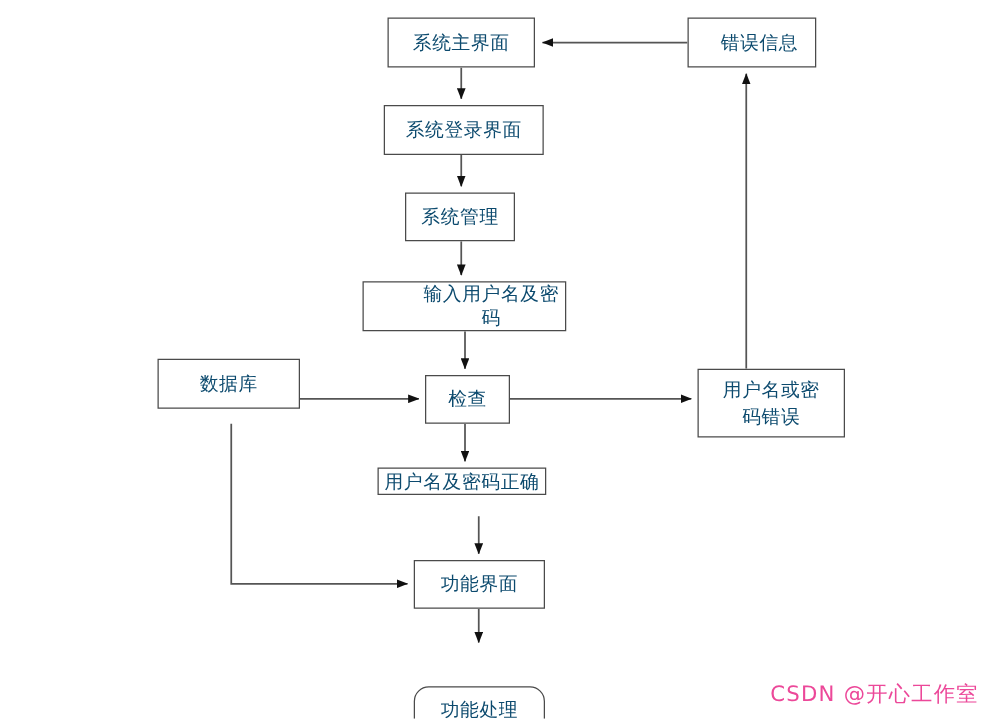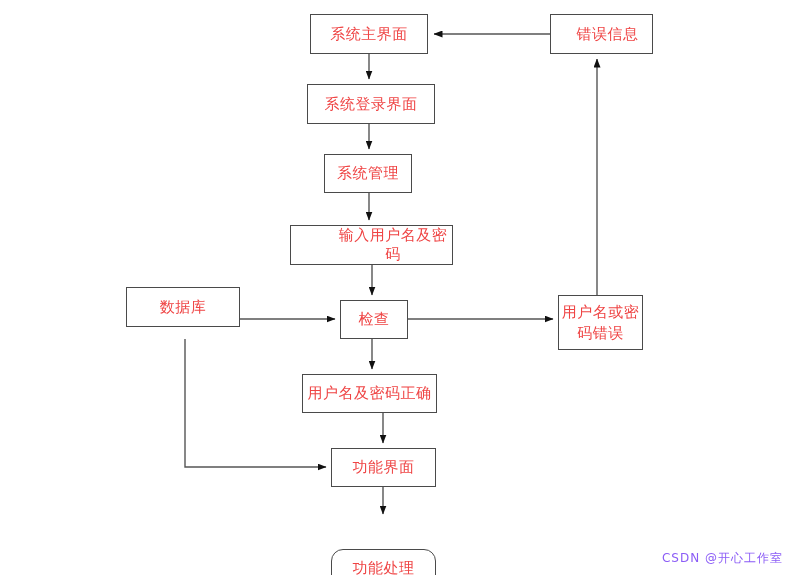"系统主界面" .node { color: #ef4444 -> #0c4a6e }
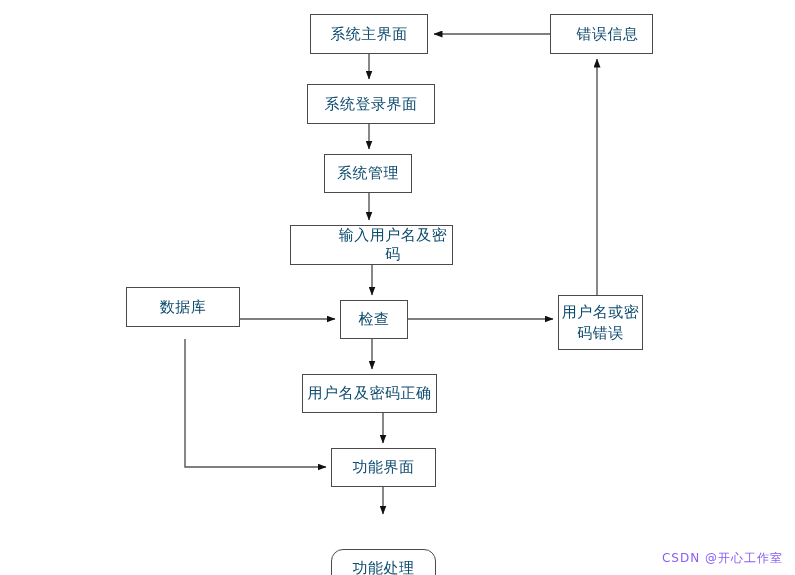"用户名或密" div.node { width: 85px -> 118px }
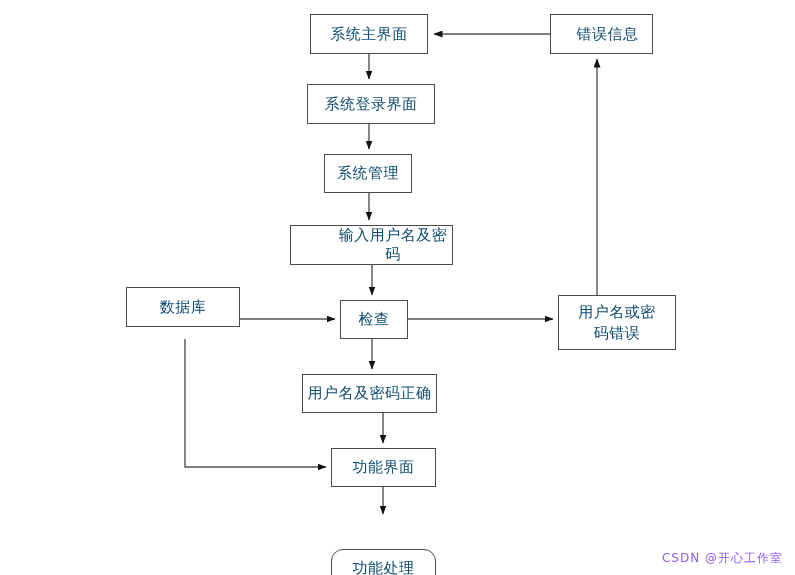"用户名及密码正确" div.node { height: 39px -> 22px }
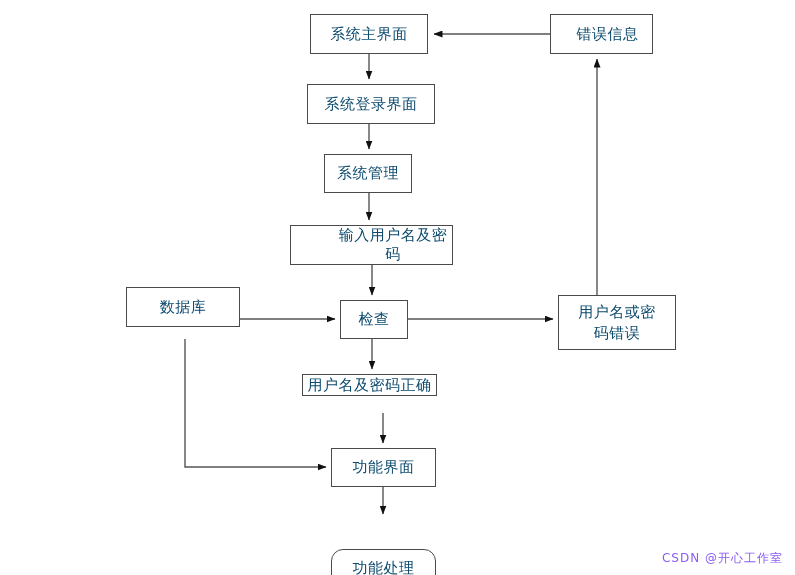"CSDN @开心工作室" .watermark { color: #8b5cf6 -> #ec4899; font-size: 12px -> 17px }
